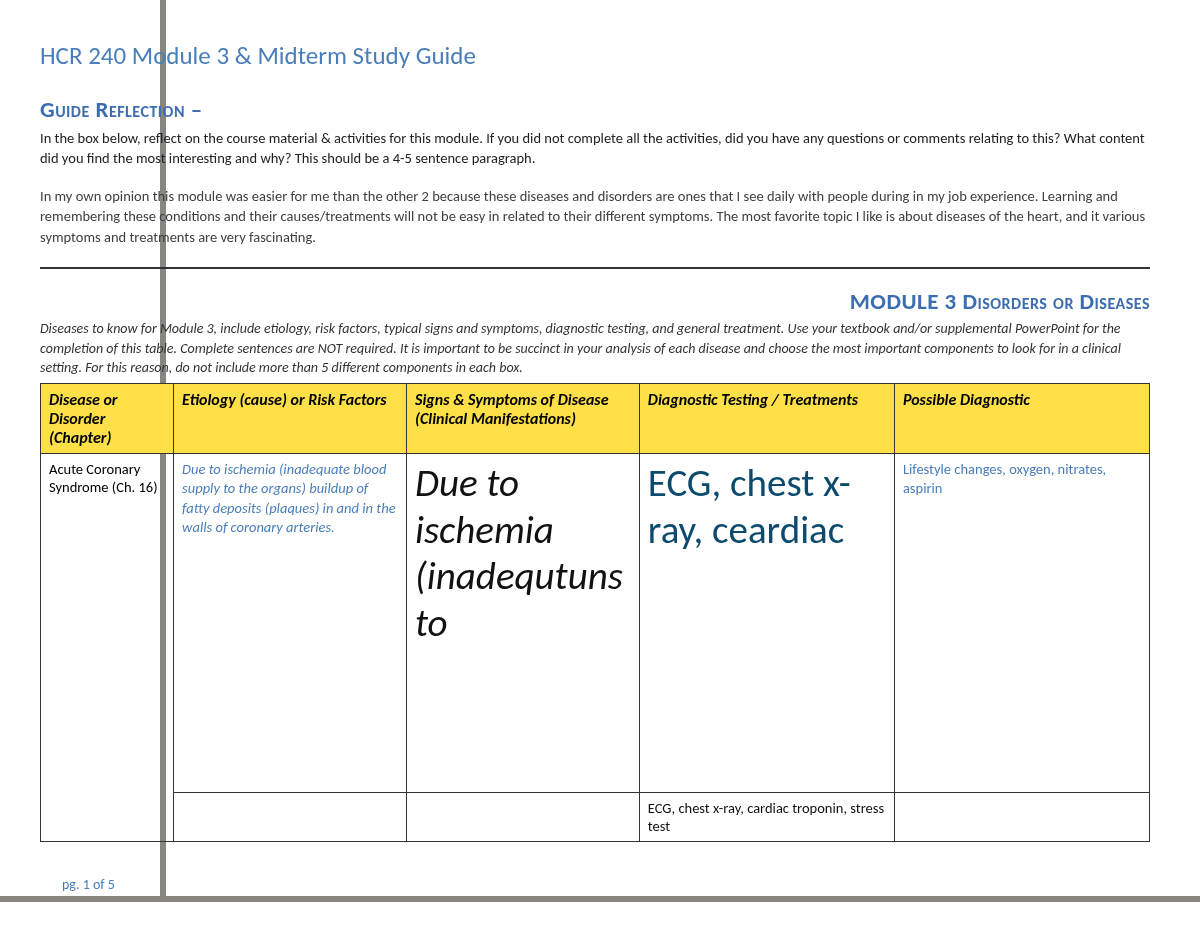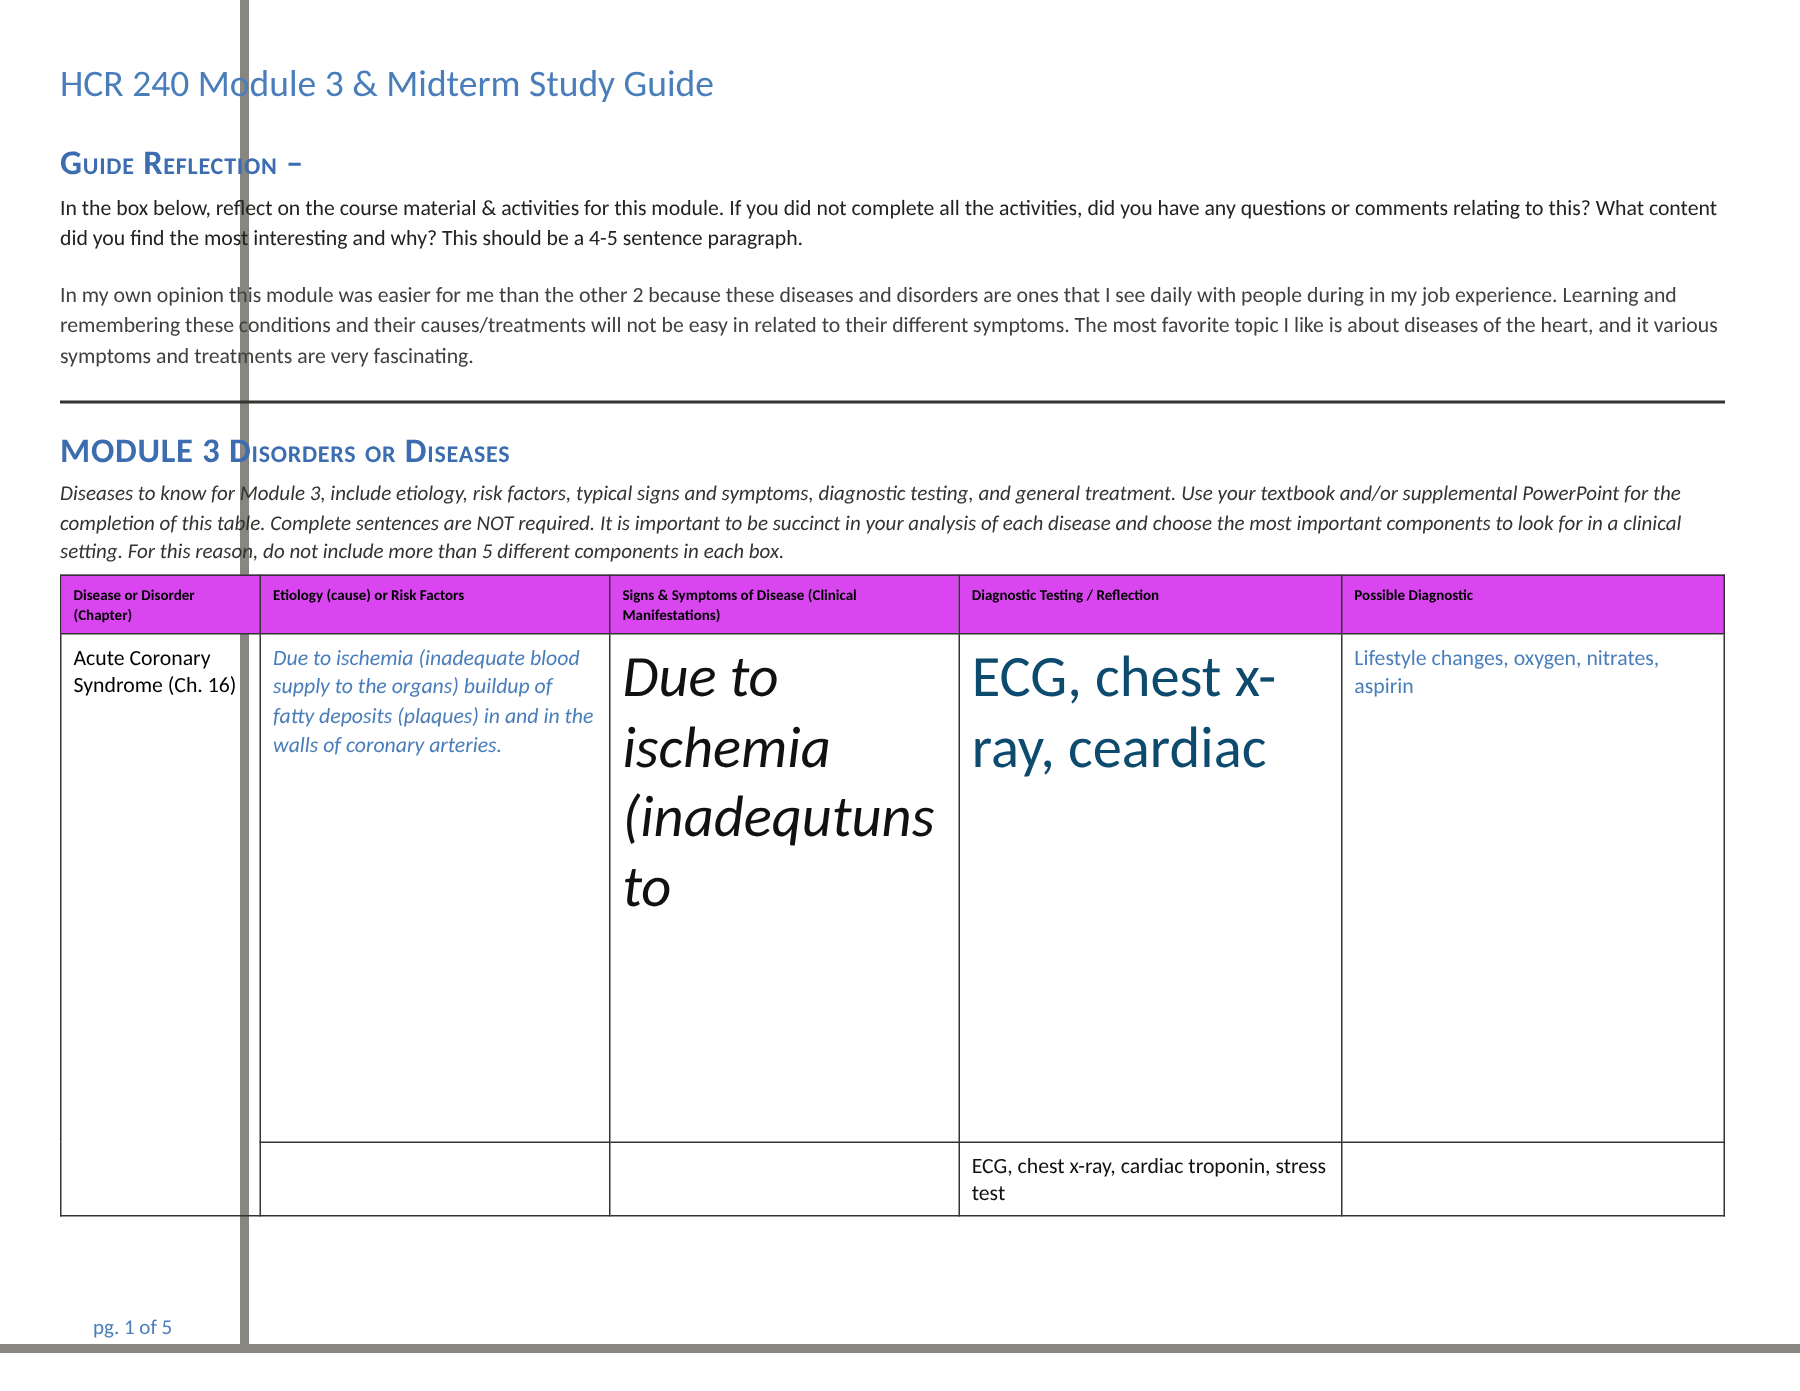"MODULE 3 Disorders or Diseases" .section-title-2 { text-align: none -> right }
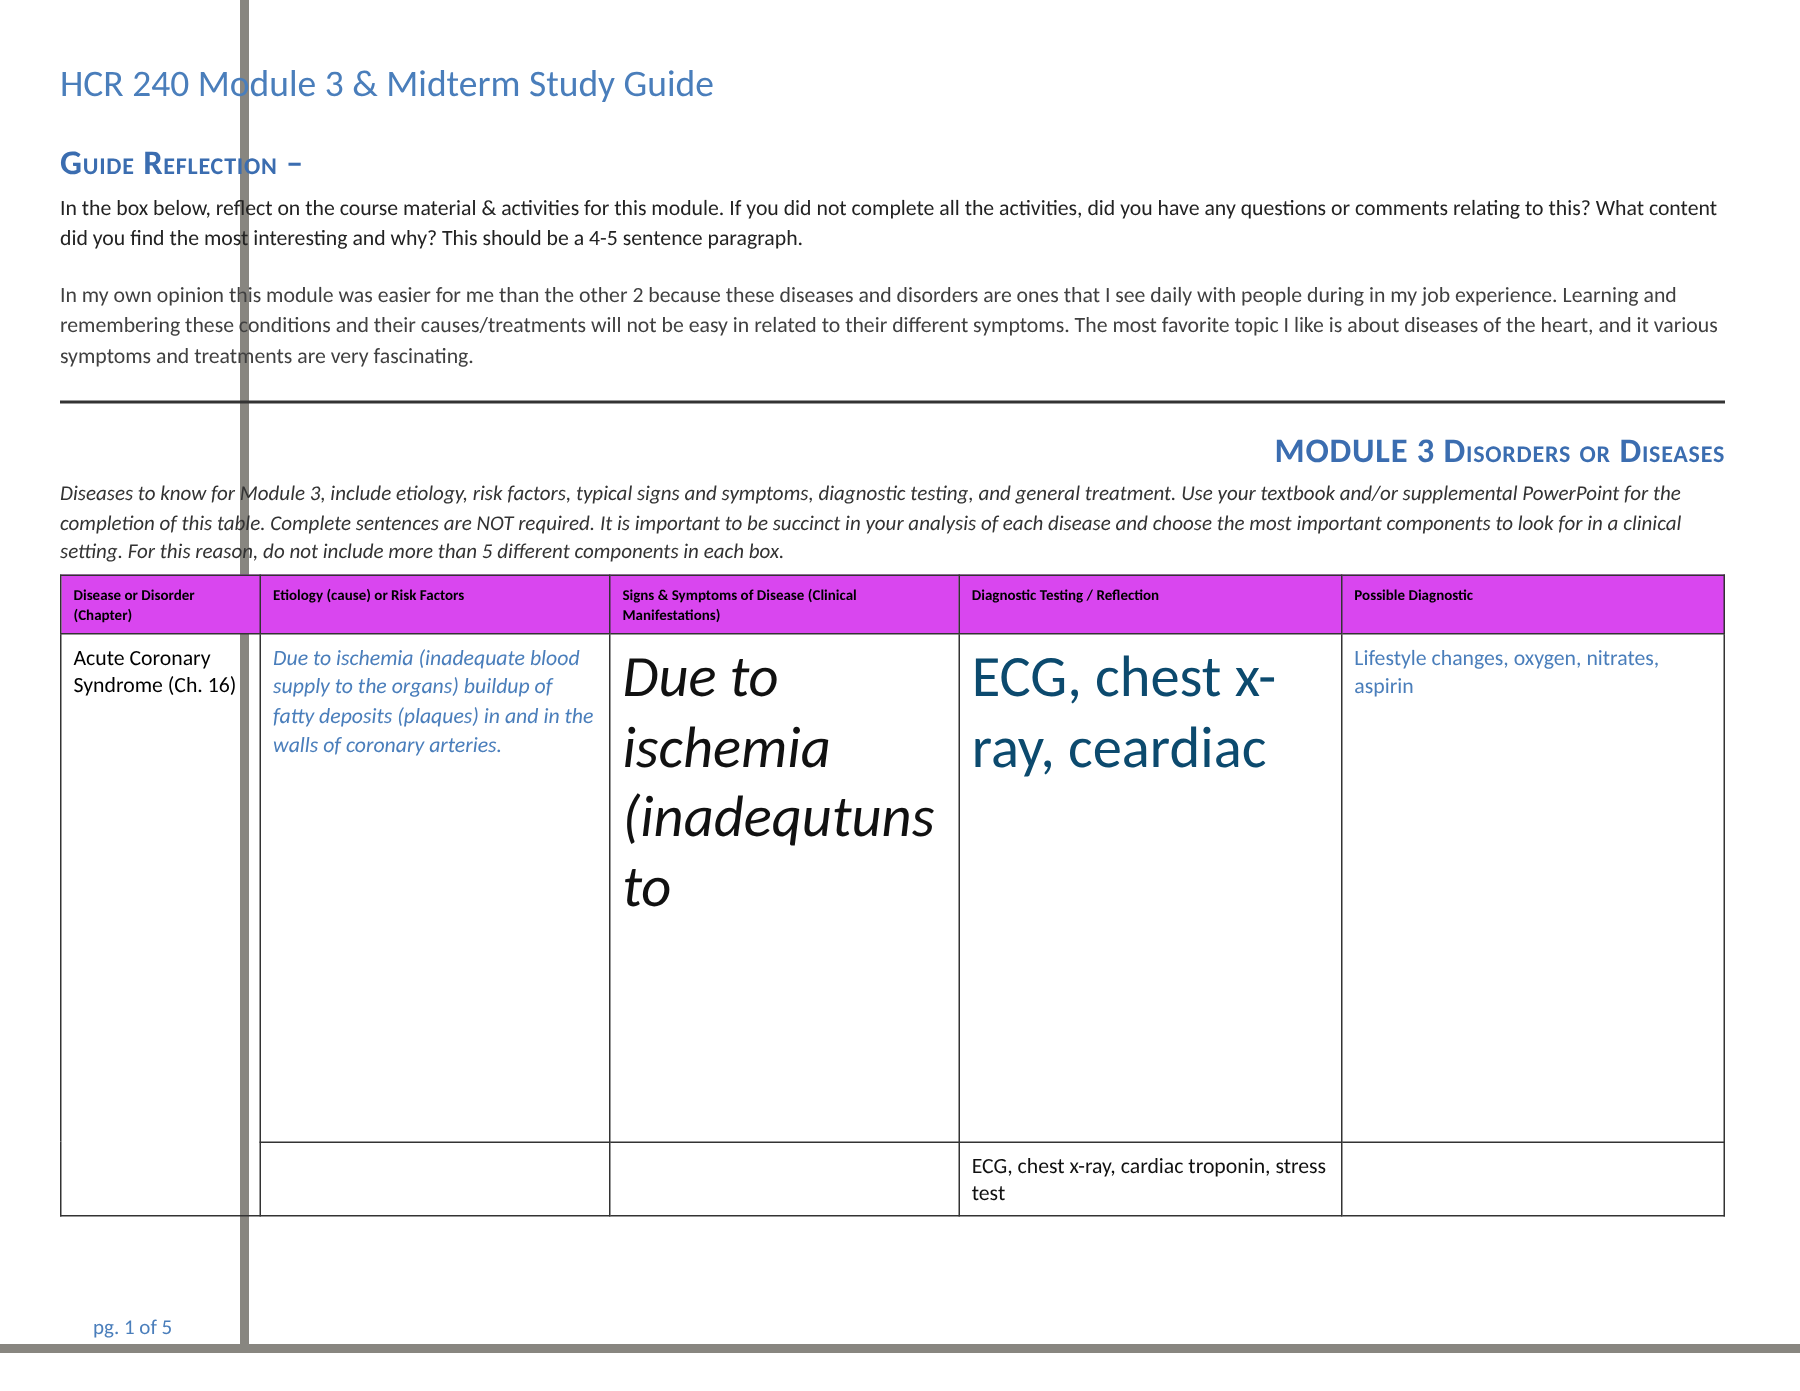"Disease or Disorder (Chapter)" table.disease-table th { background: #d946ef -> #fde047; font-size: 10px -> 16px; font-style: none -> italic }
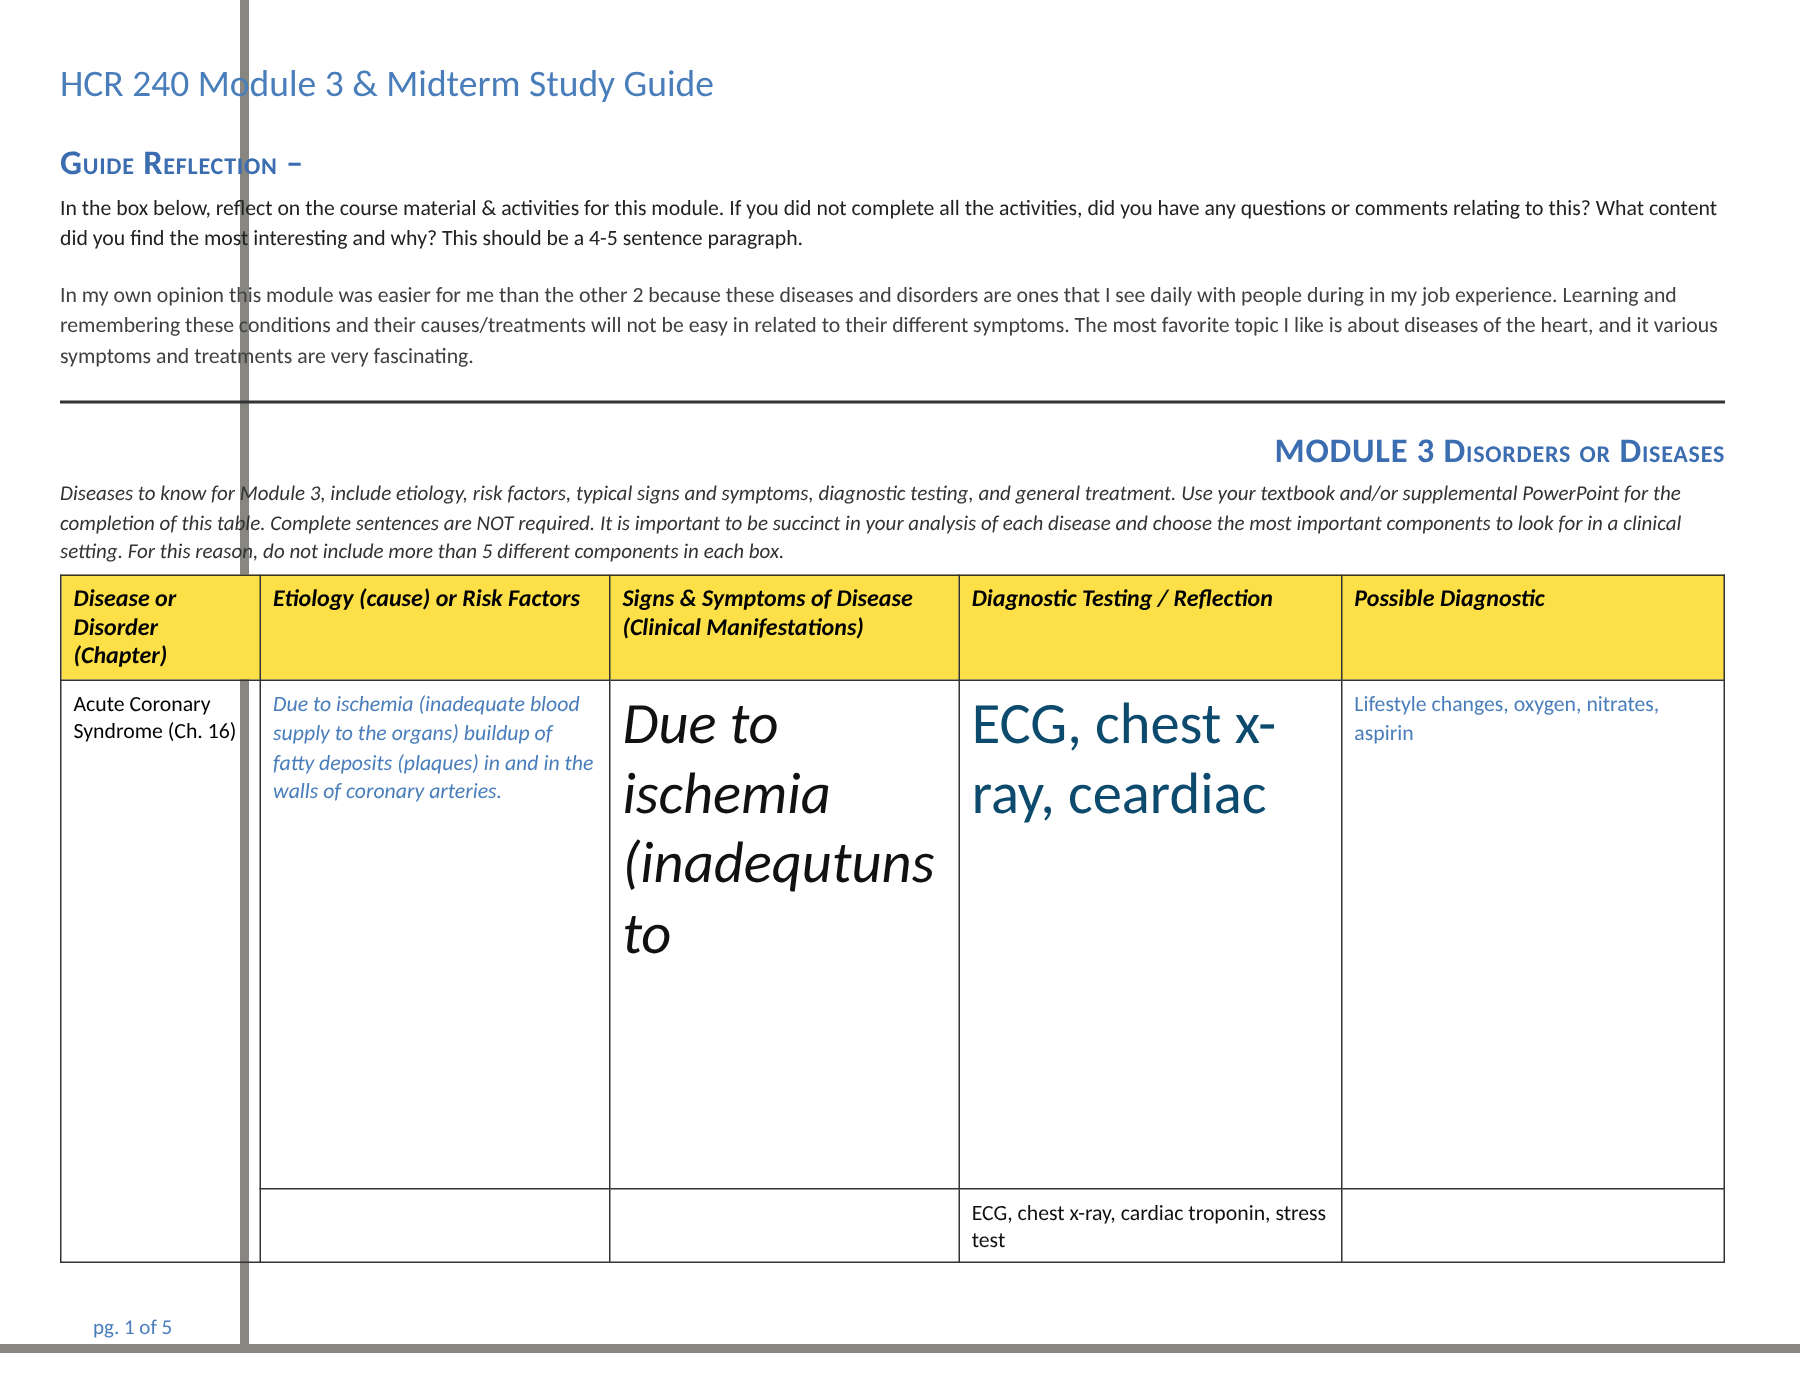"Diagnostic Testing / Reflection" th { text: Reflection -> Treatments }
